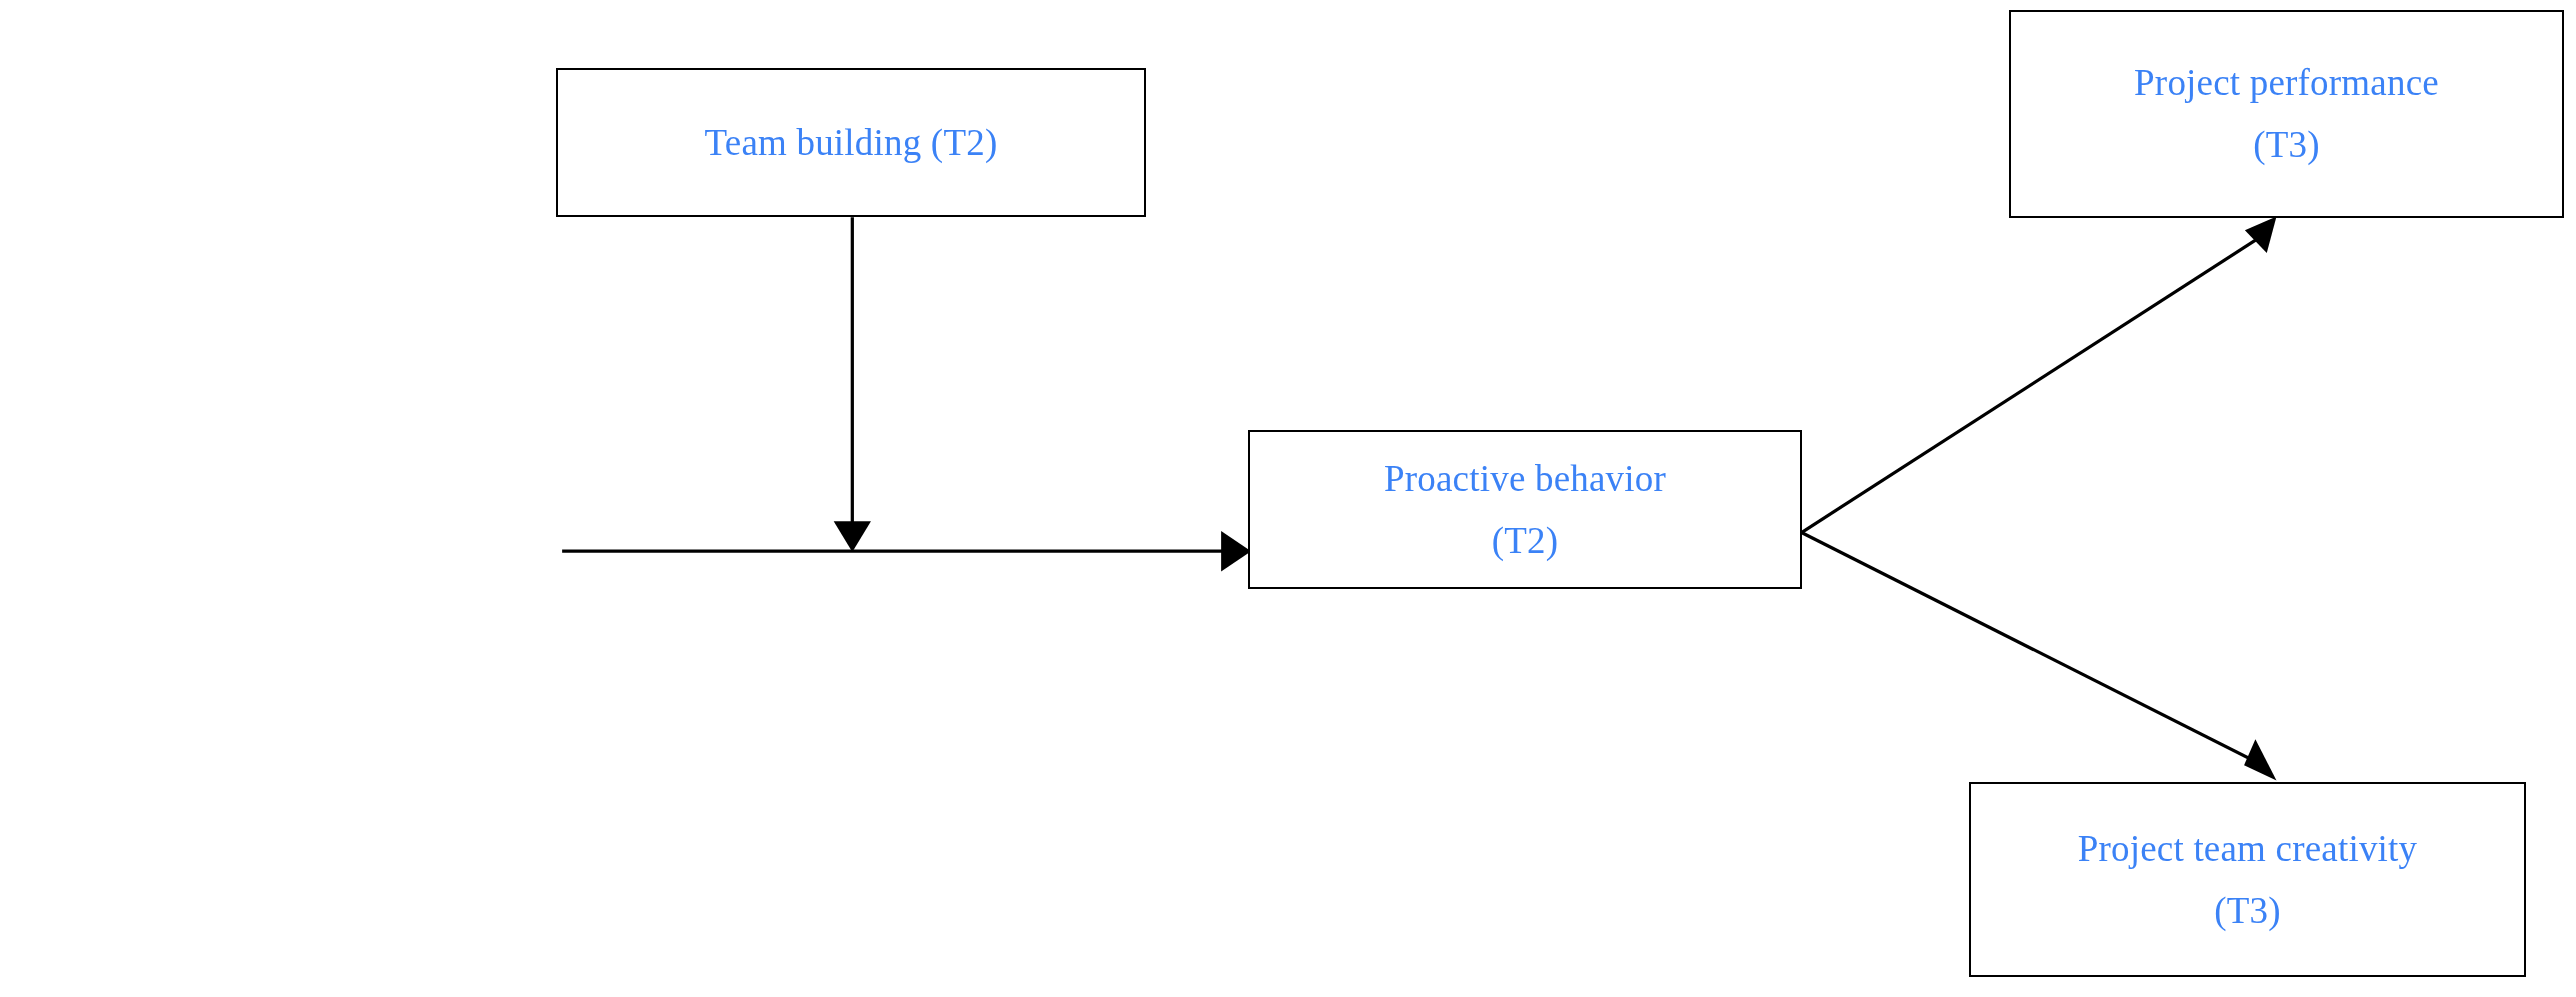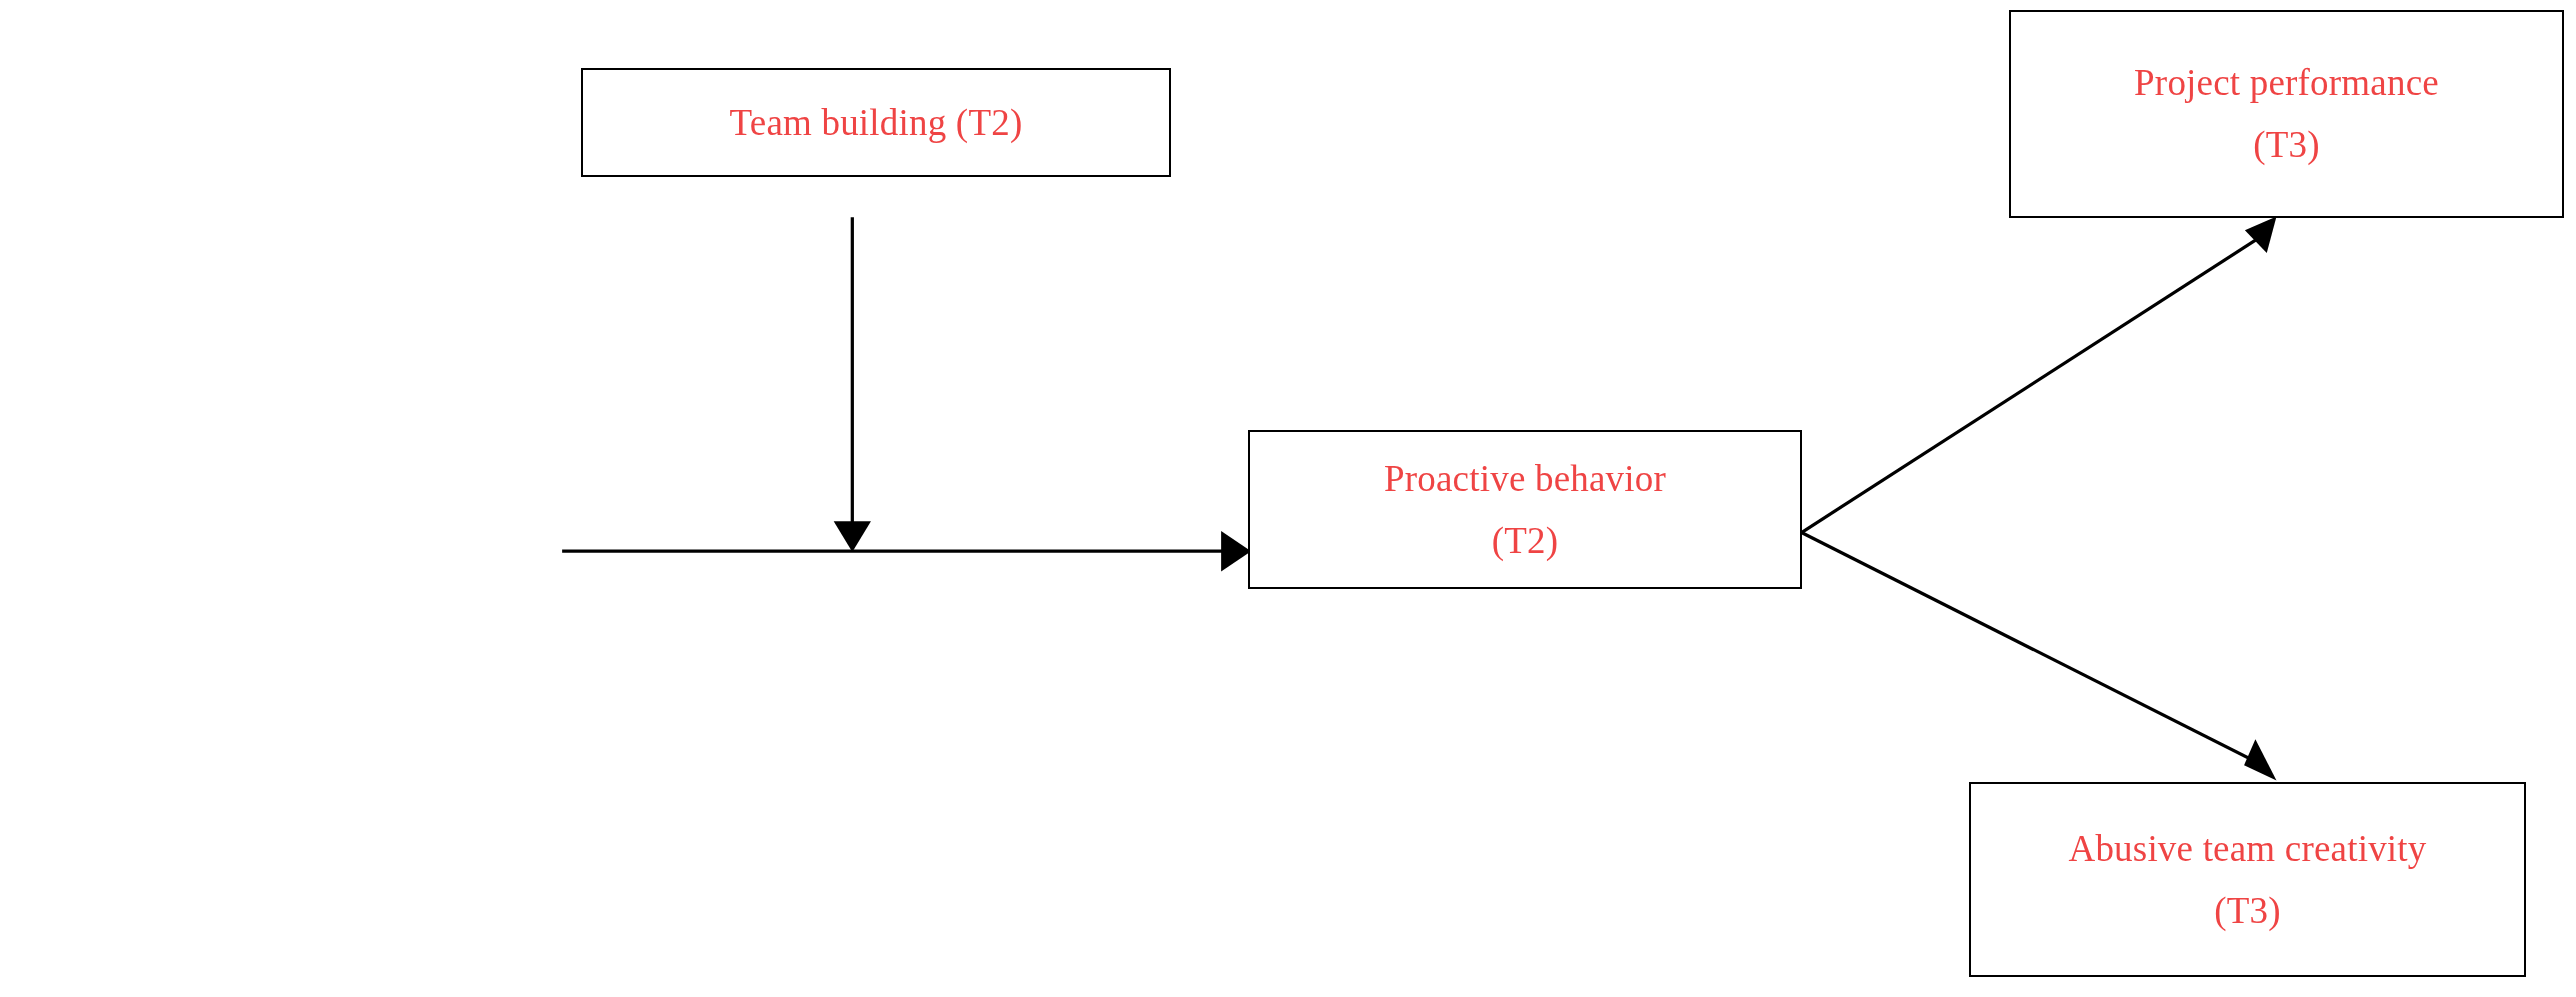"Project performance" .node { color: #ef4444 -> #3b82f6 }
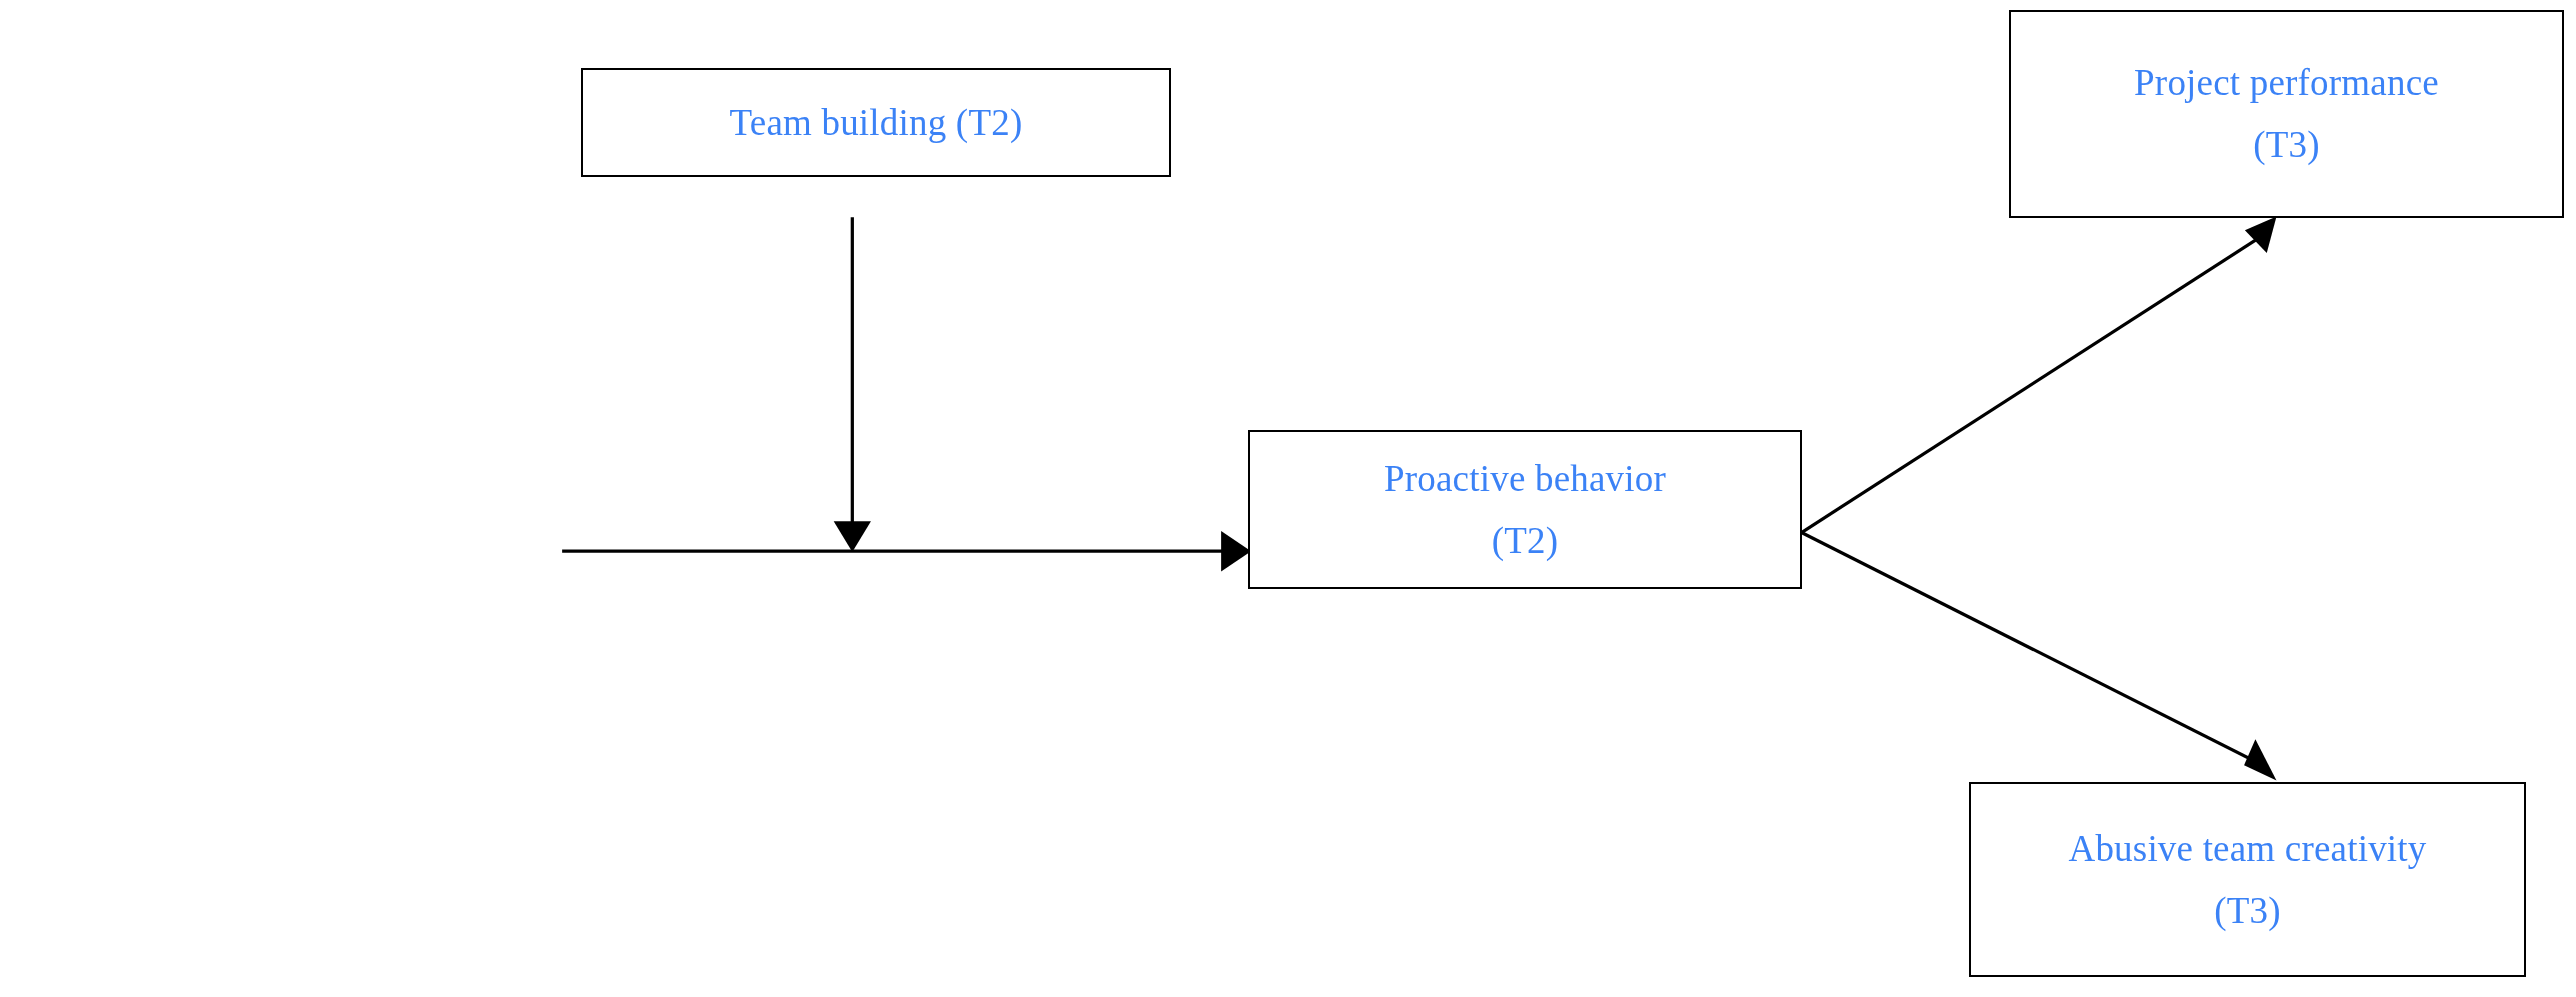"Team building (T2)" #node-team-building { height: 109px -> 149px; left: 581px -> 556px }
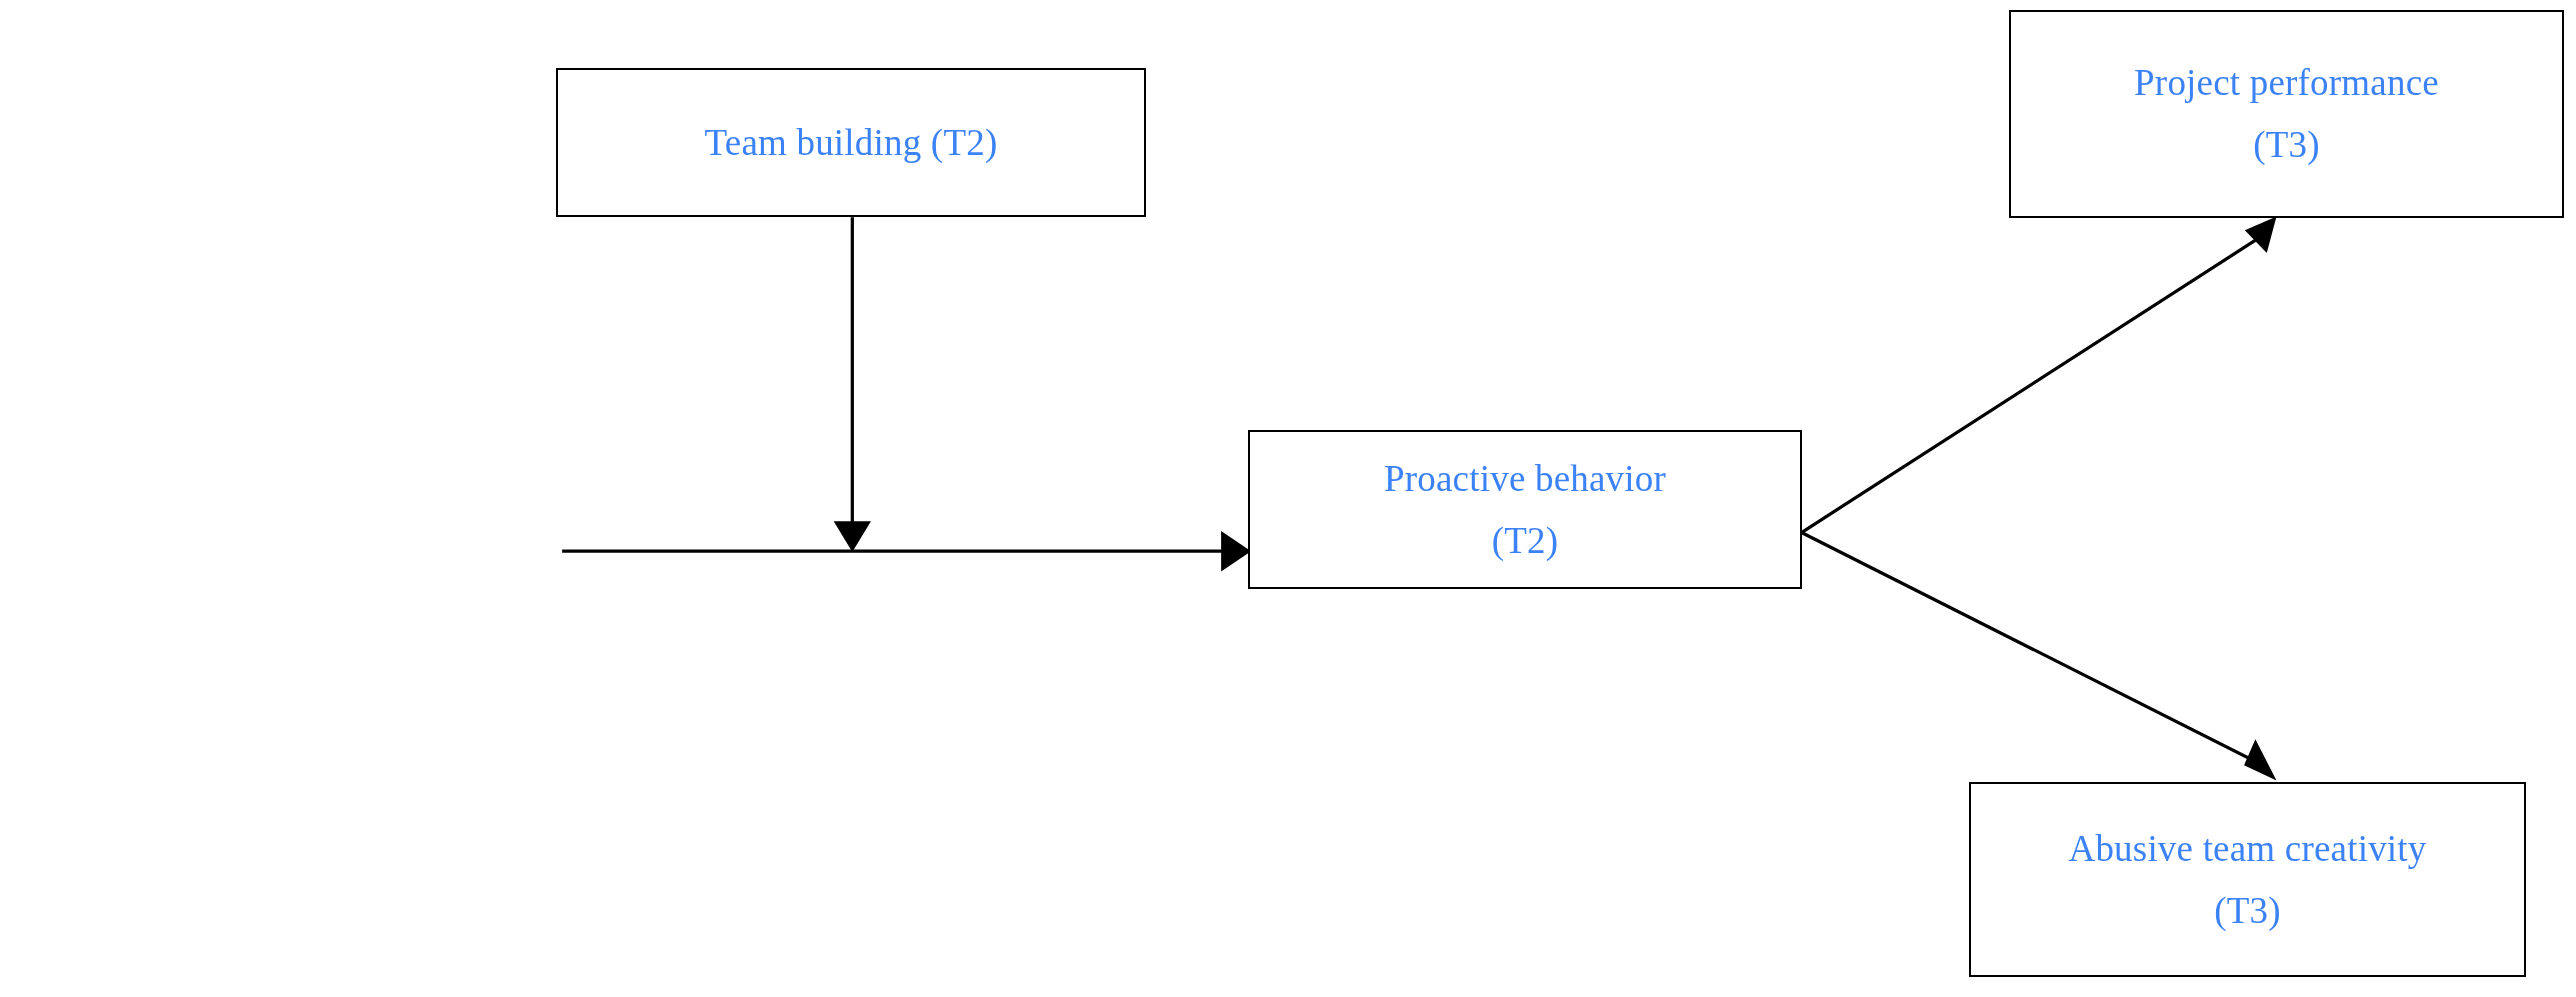"Abusive team creativity" span.ln { text: Abusive -> Project }
